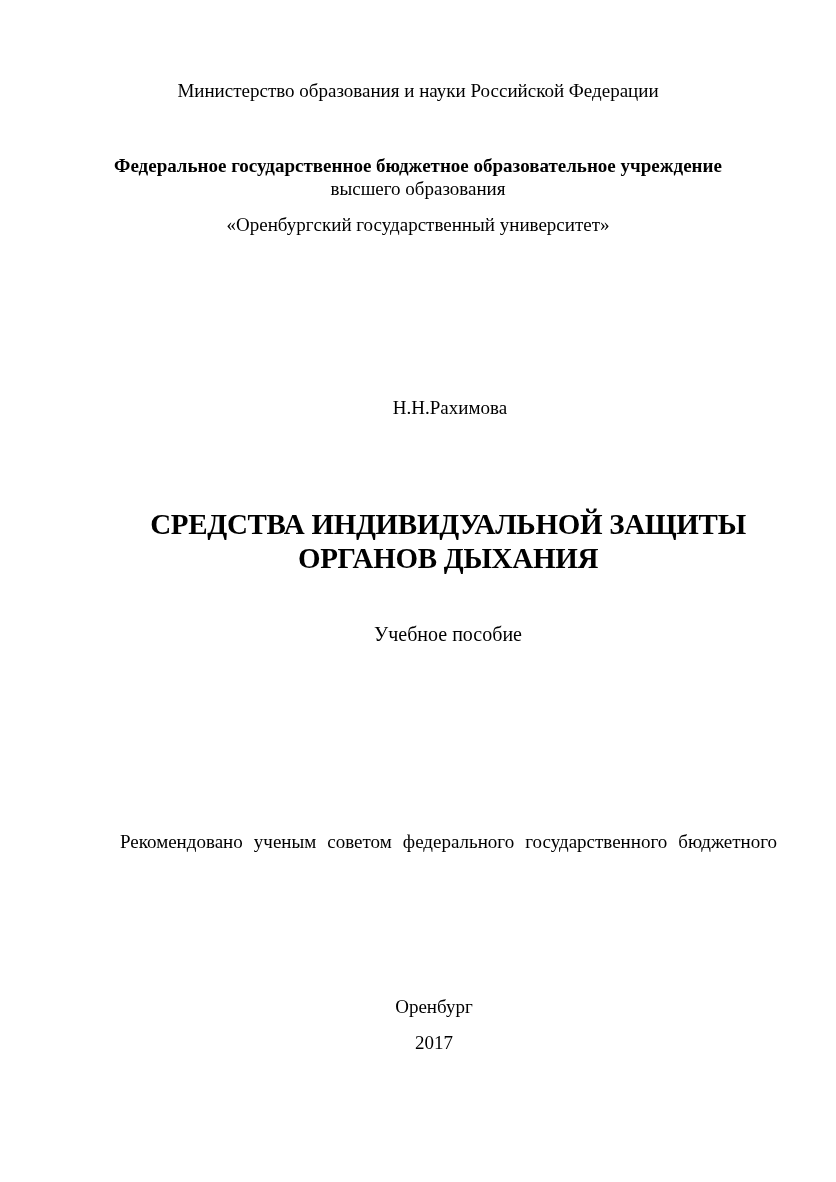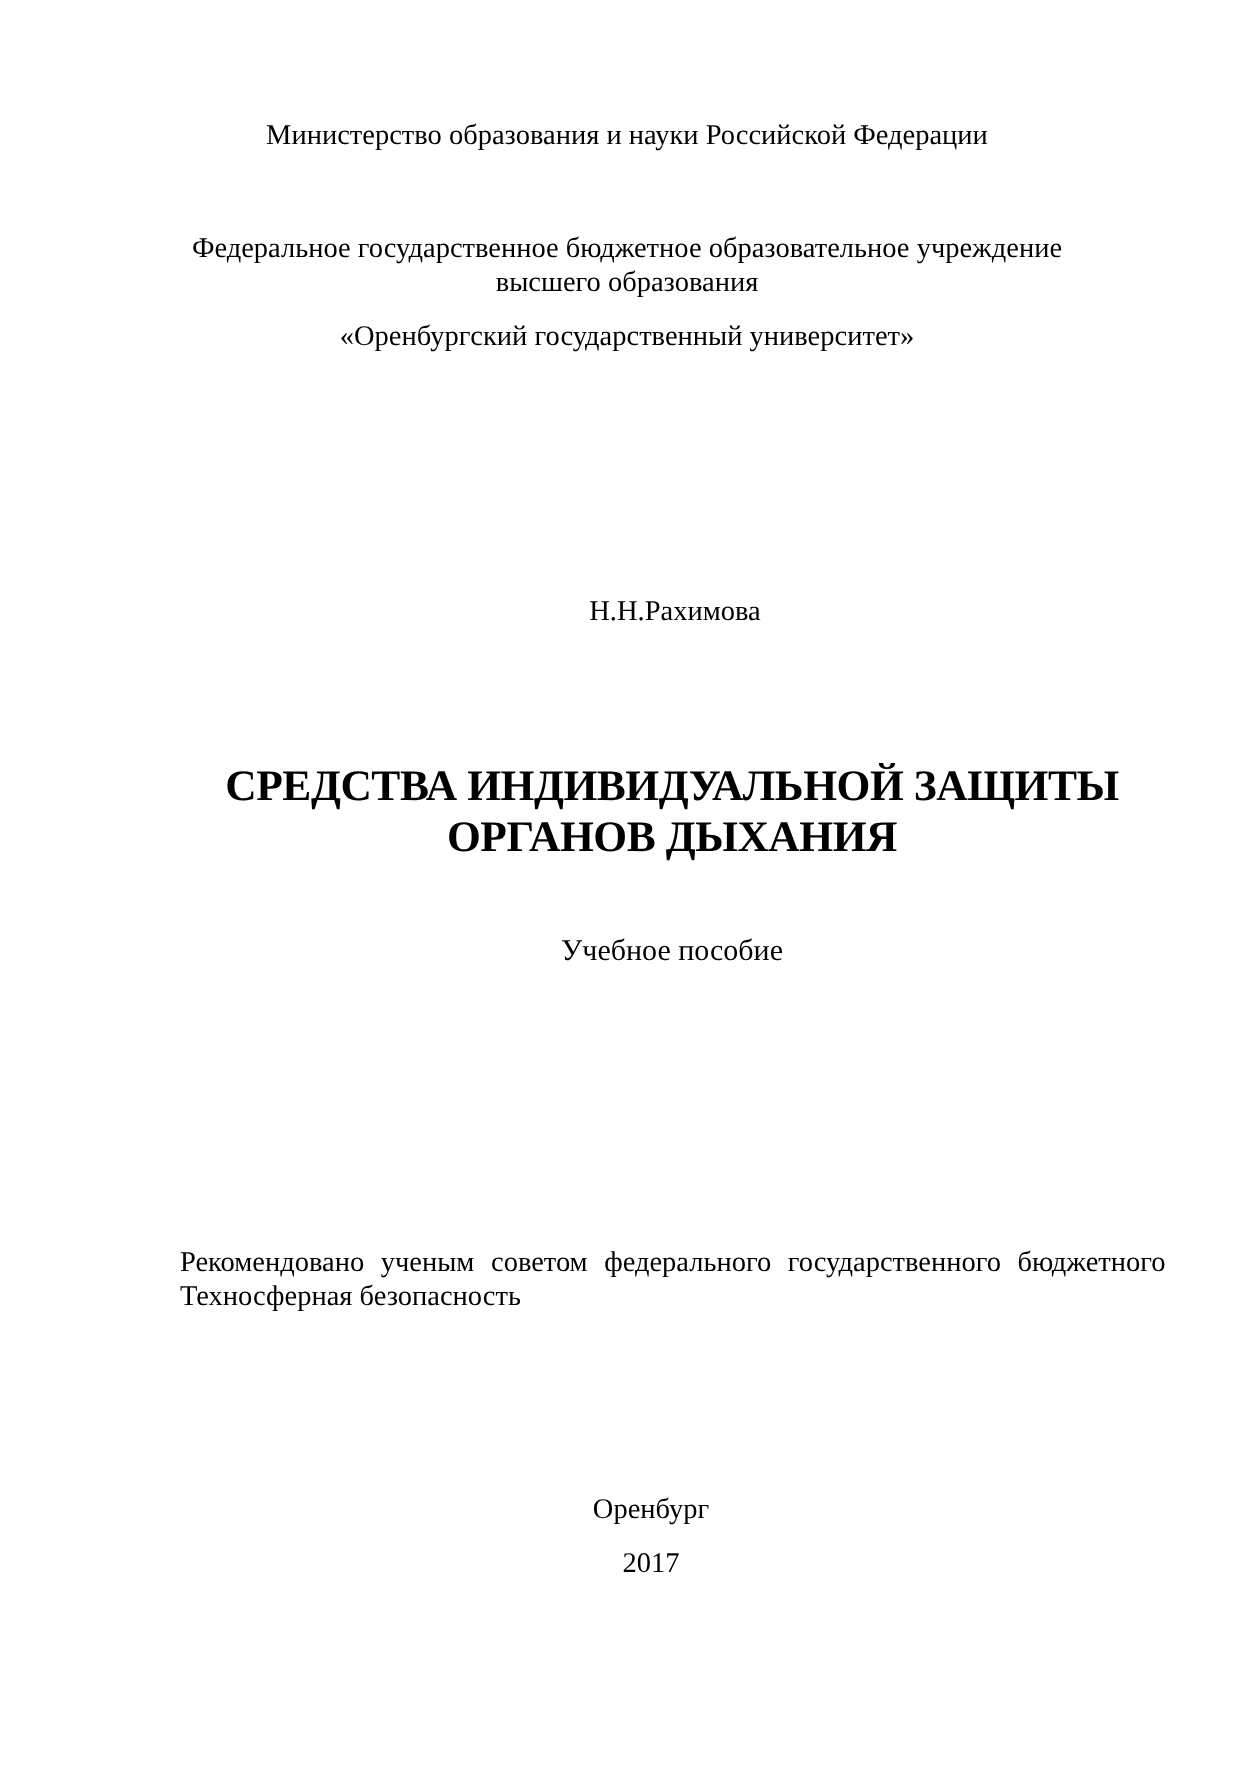"Федеральное государственное бюджетное" .inst1 { font-weight: none -> bold }
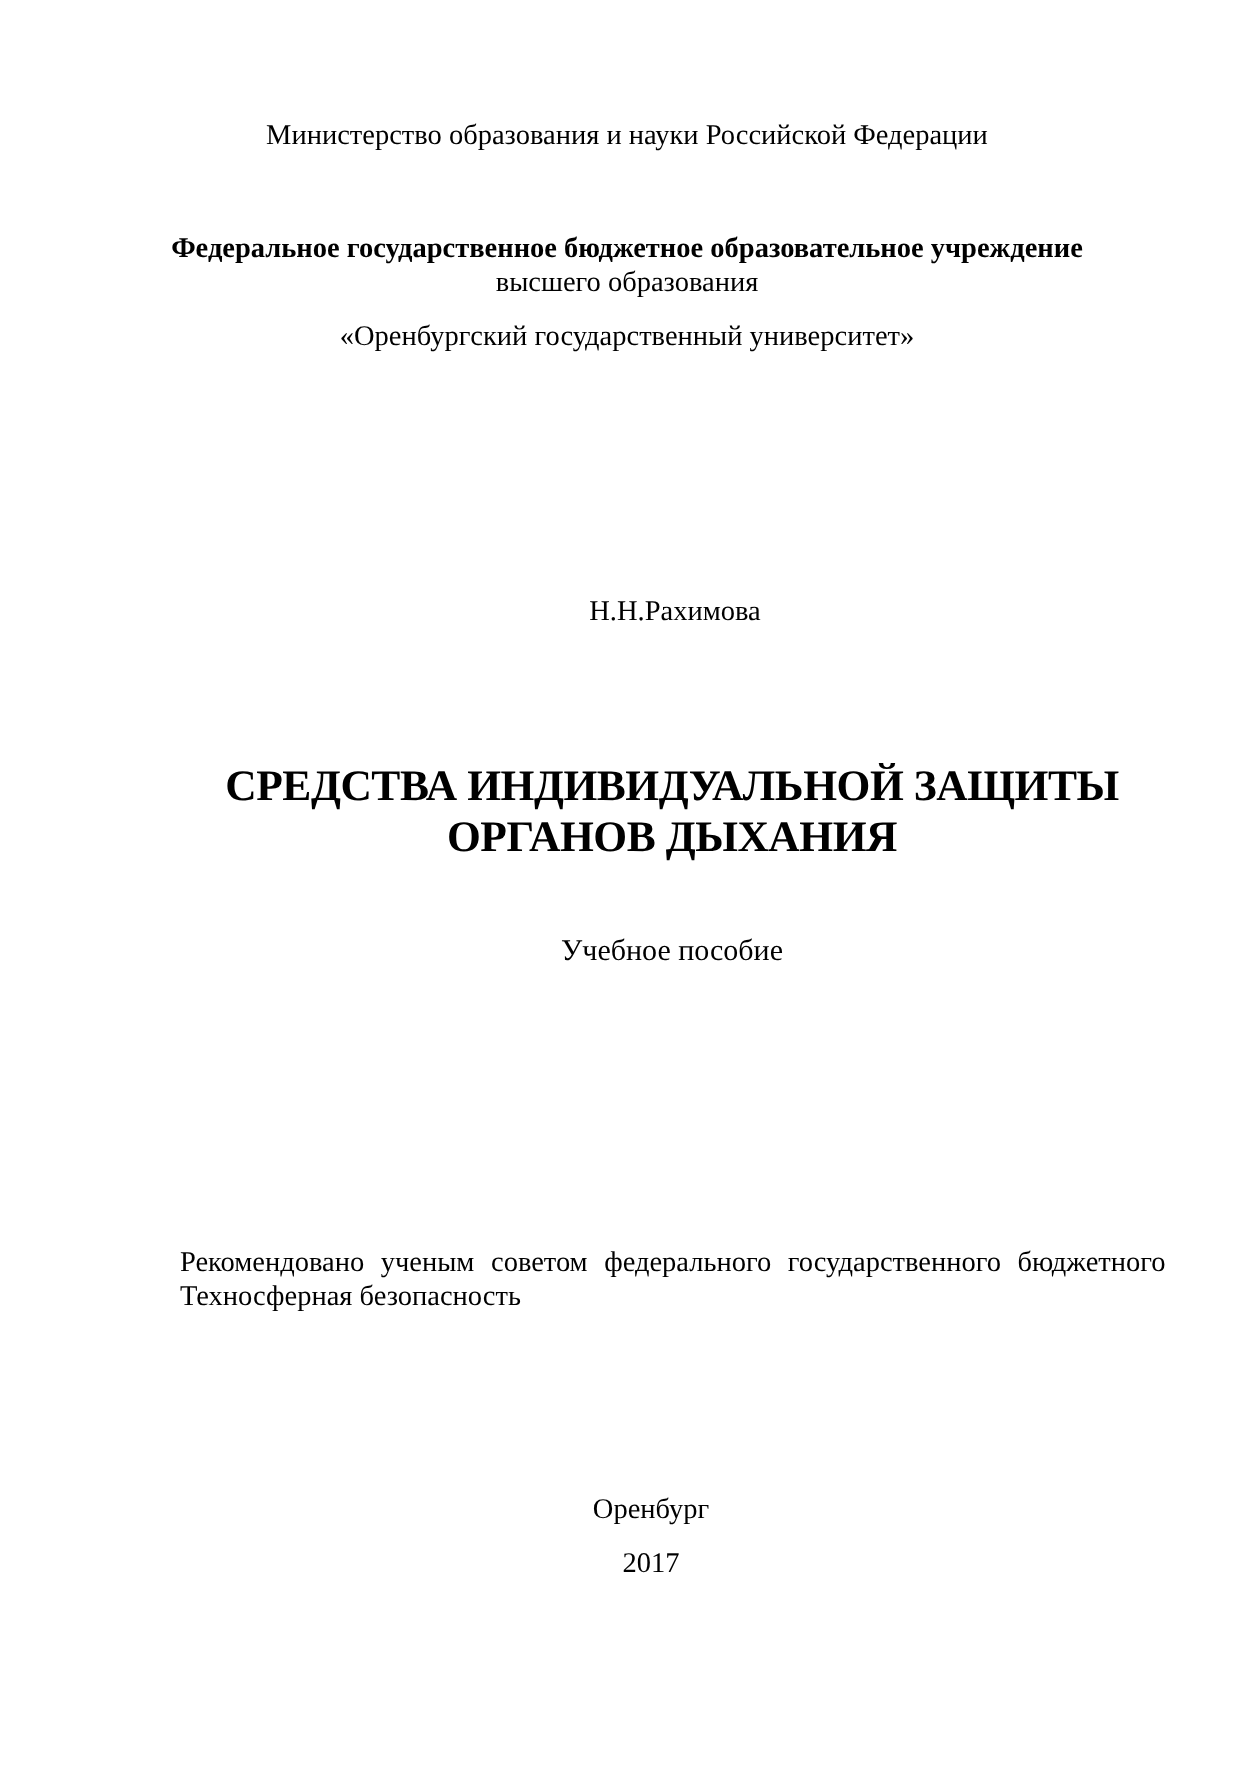"Техносферная безопасность" span.rline { html: <span>Техносферная безопасность</span> -> none }
